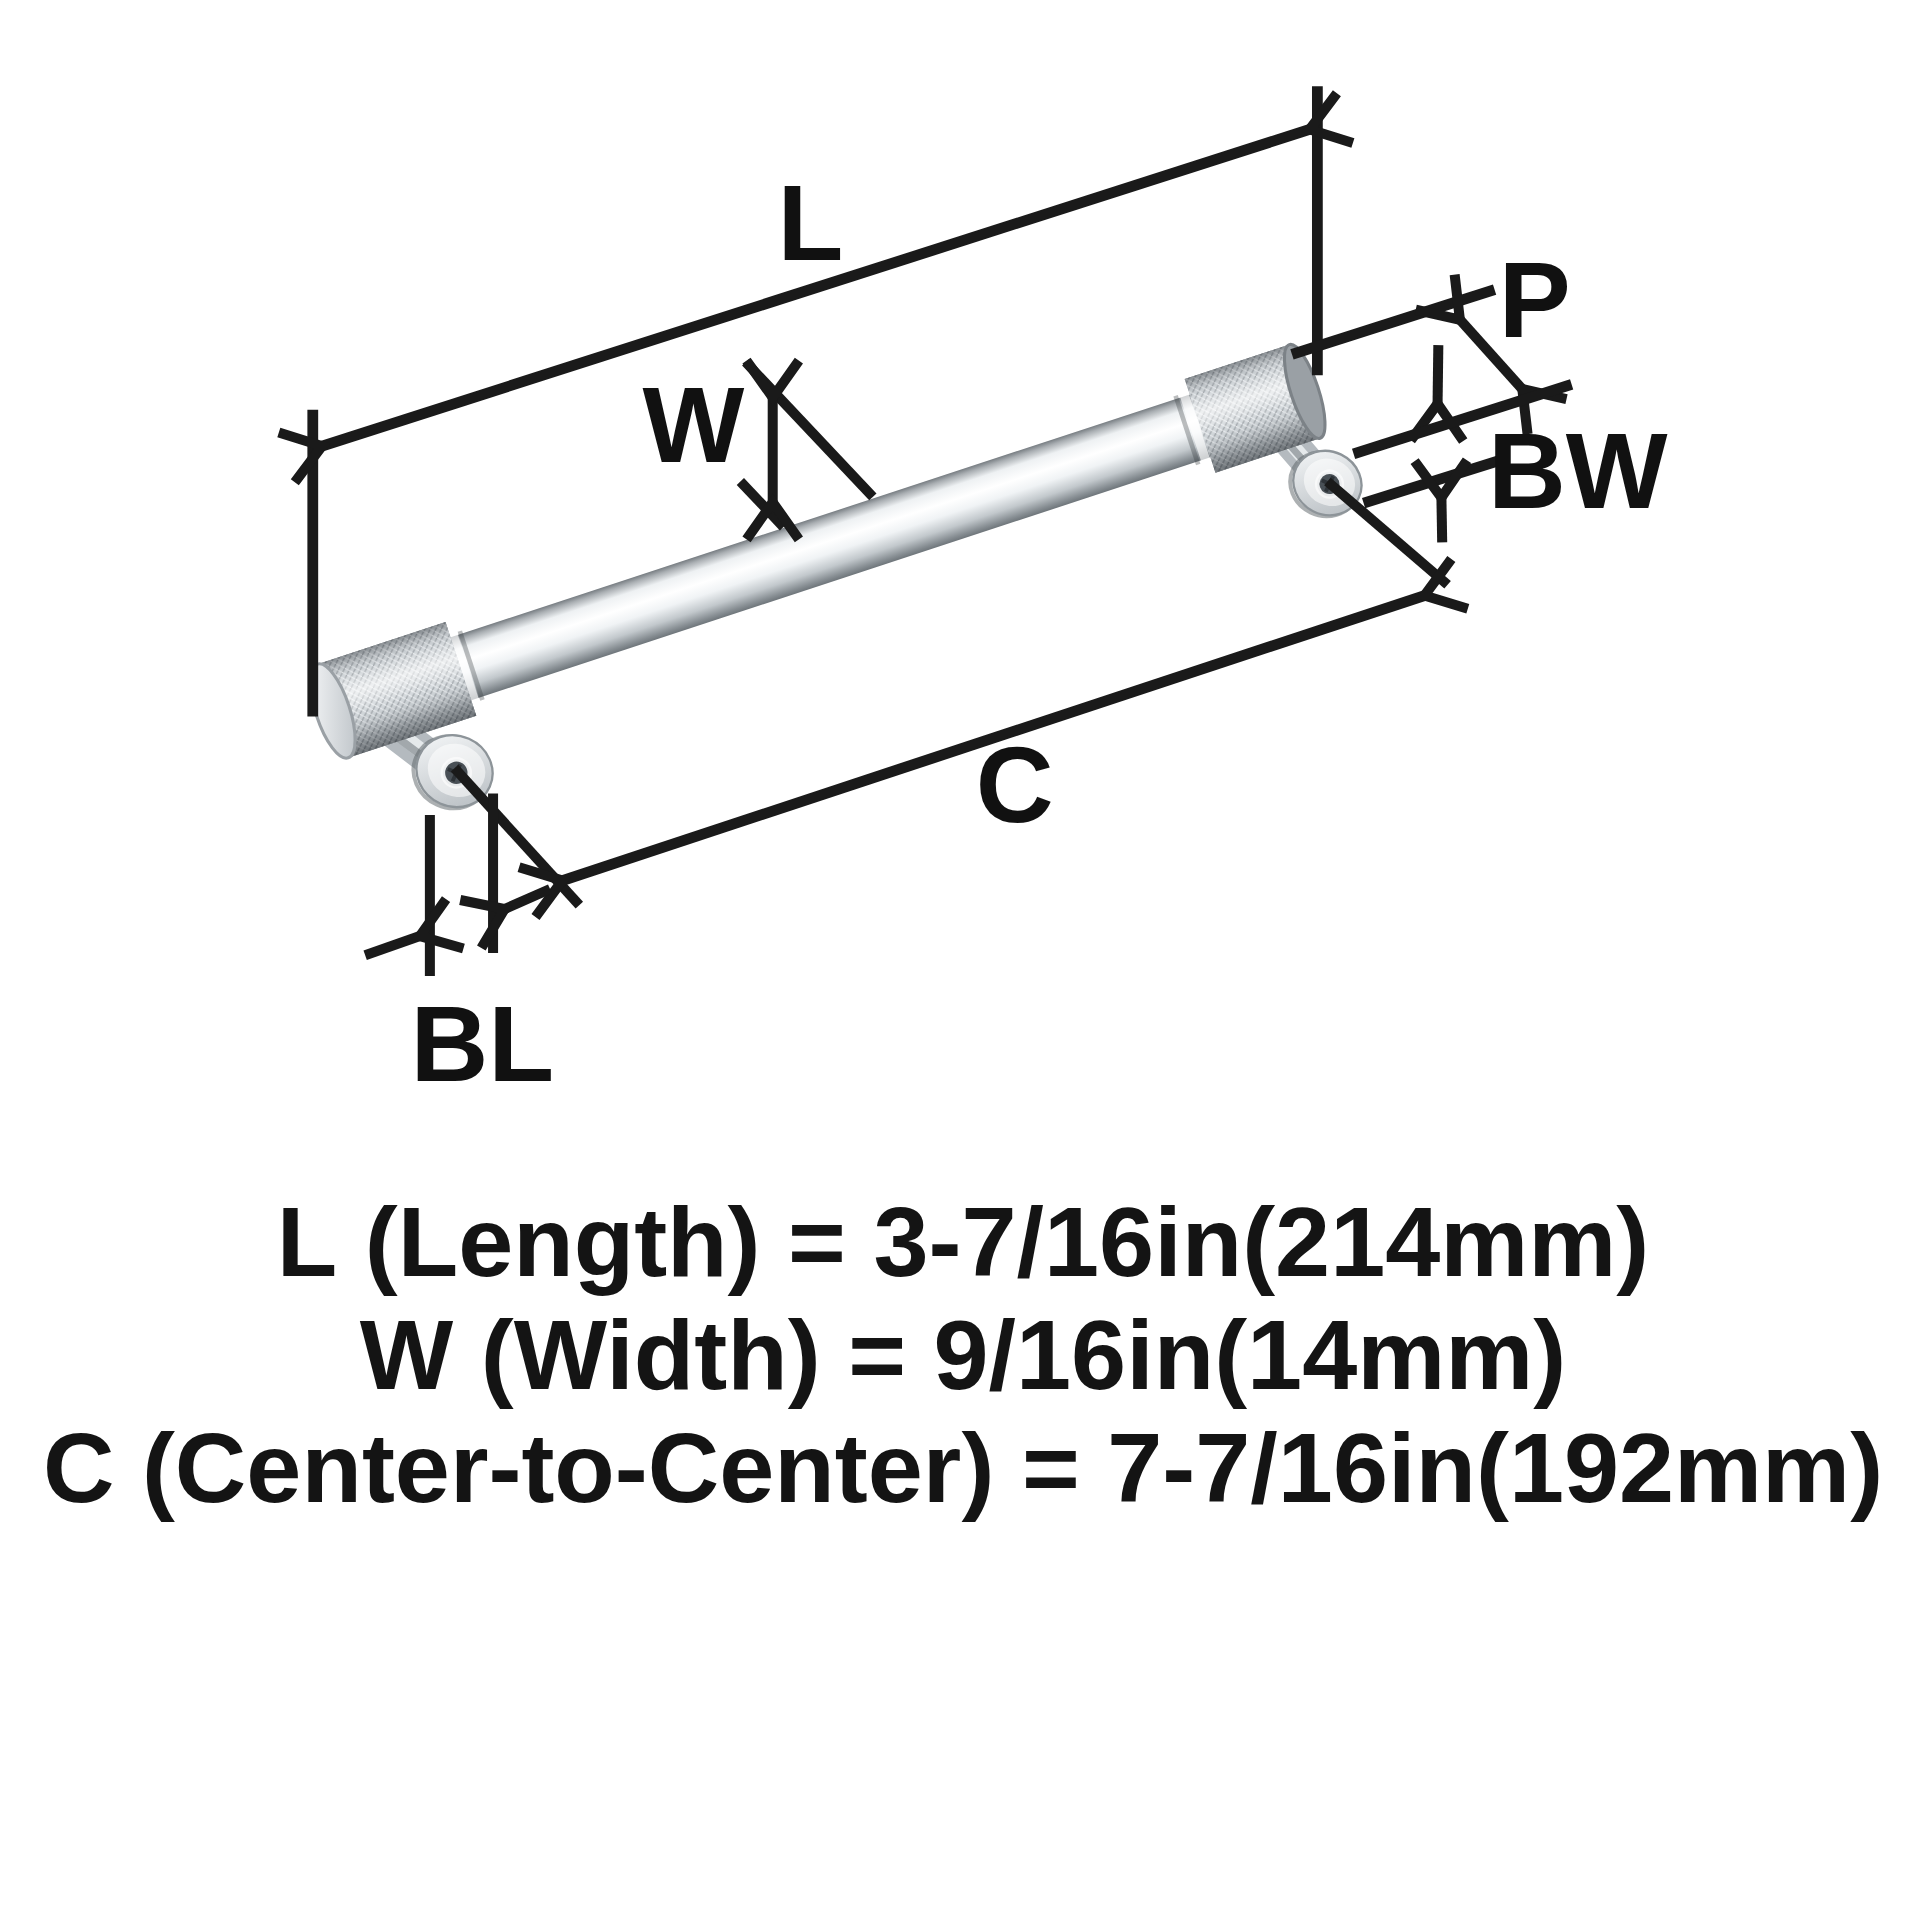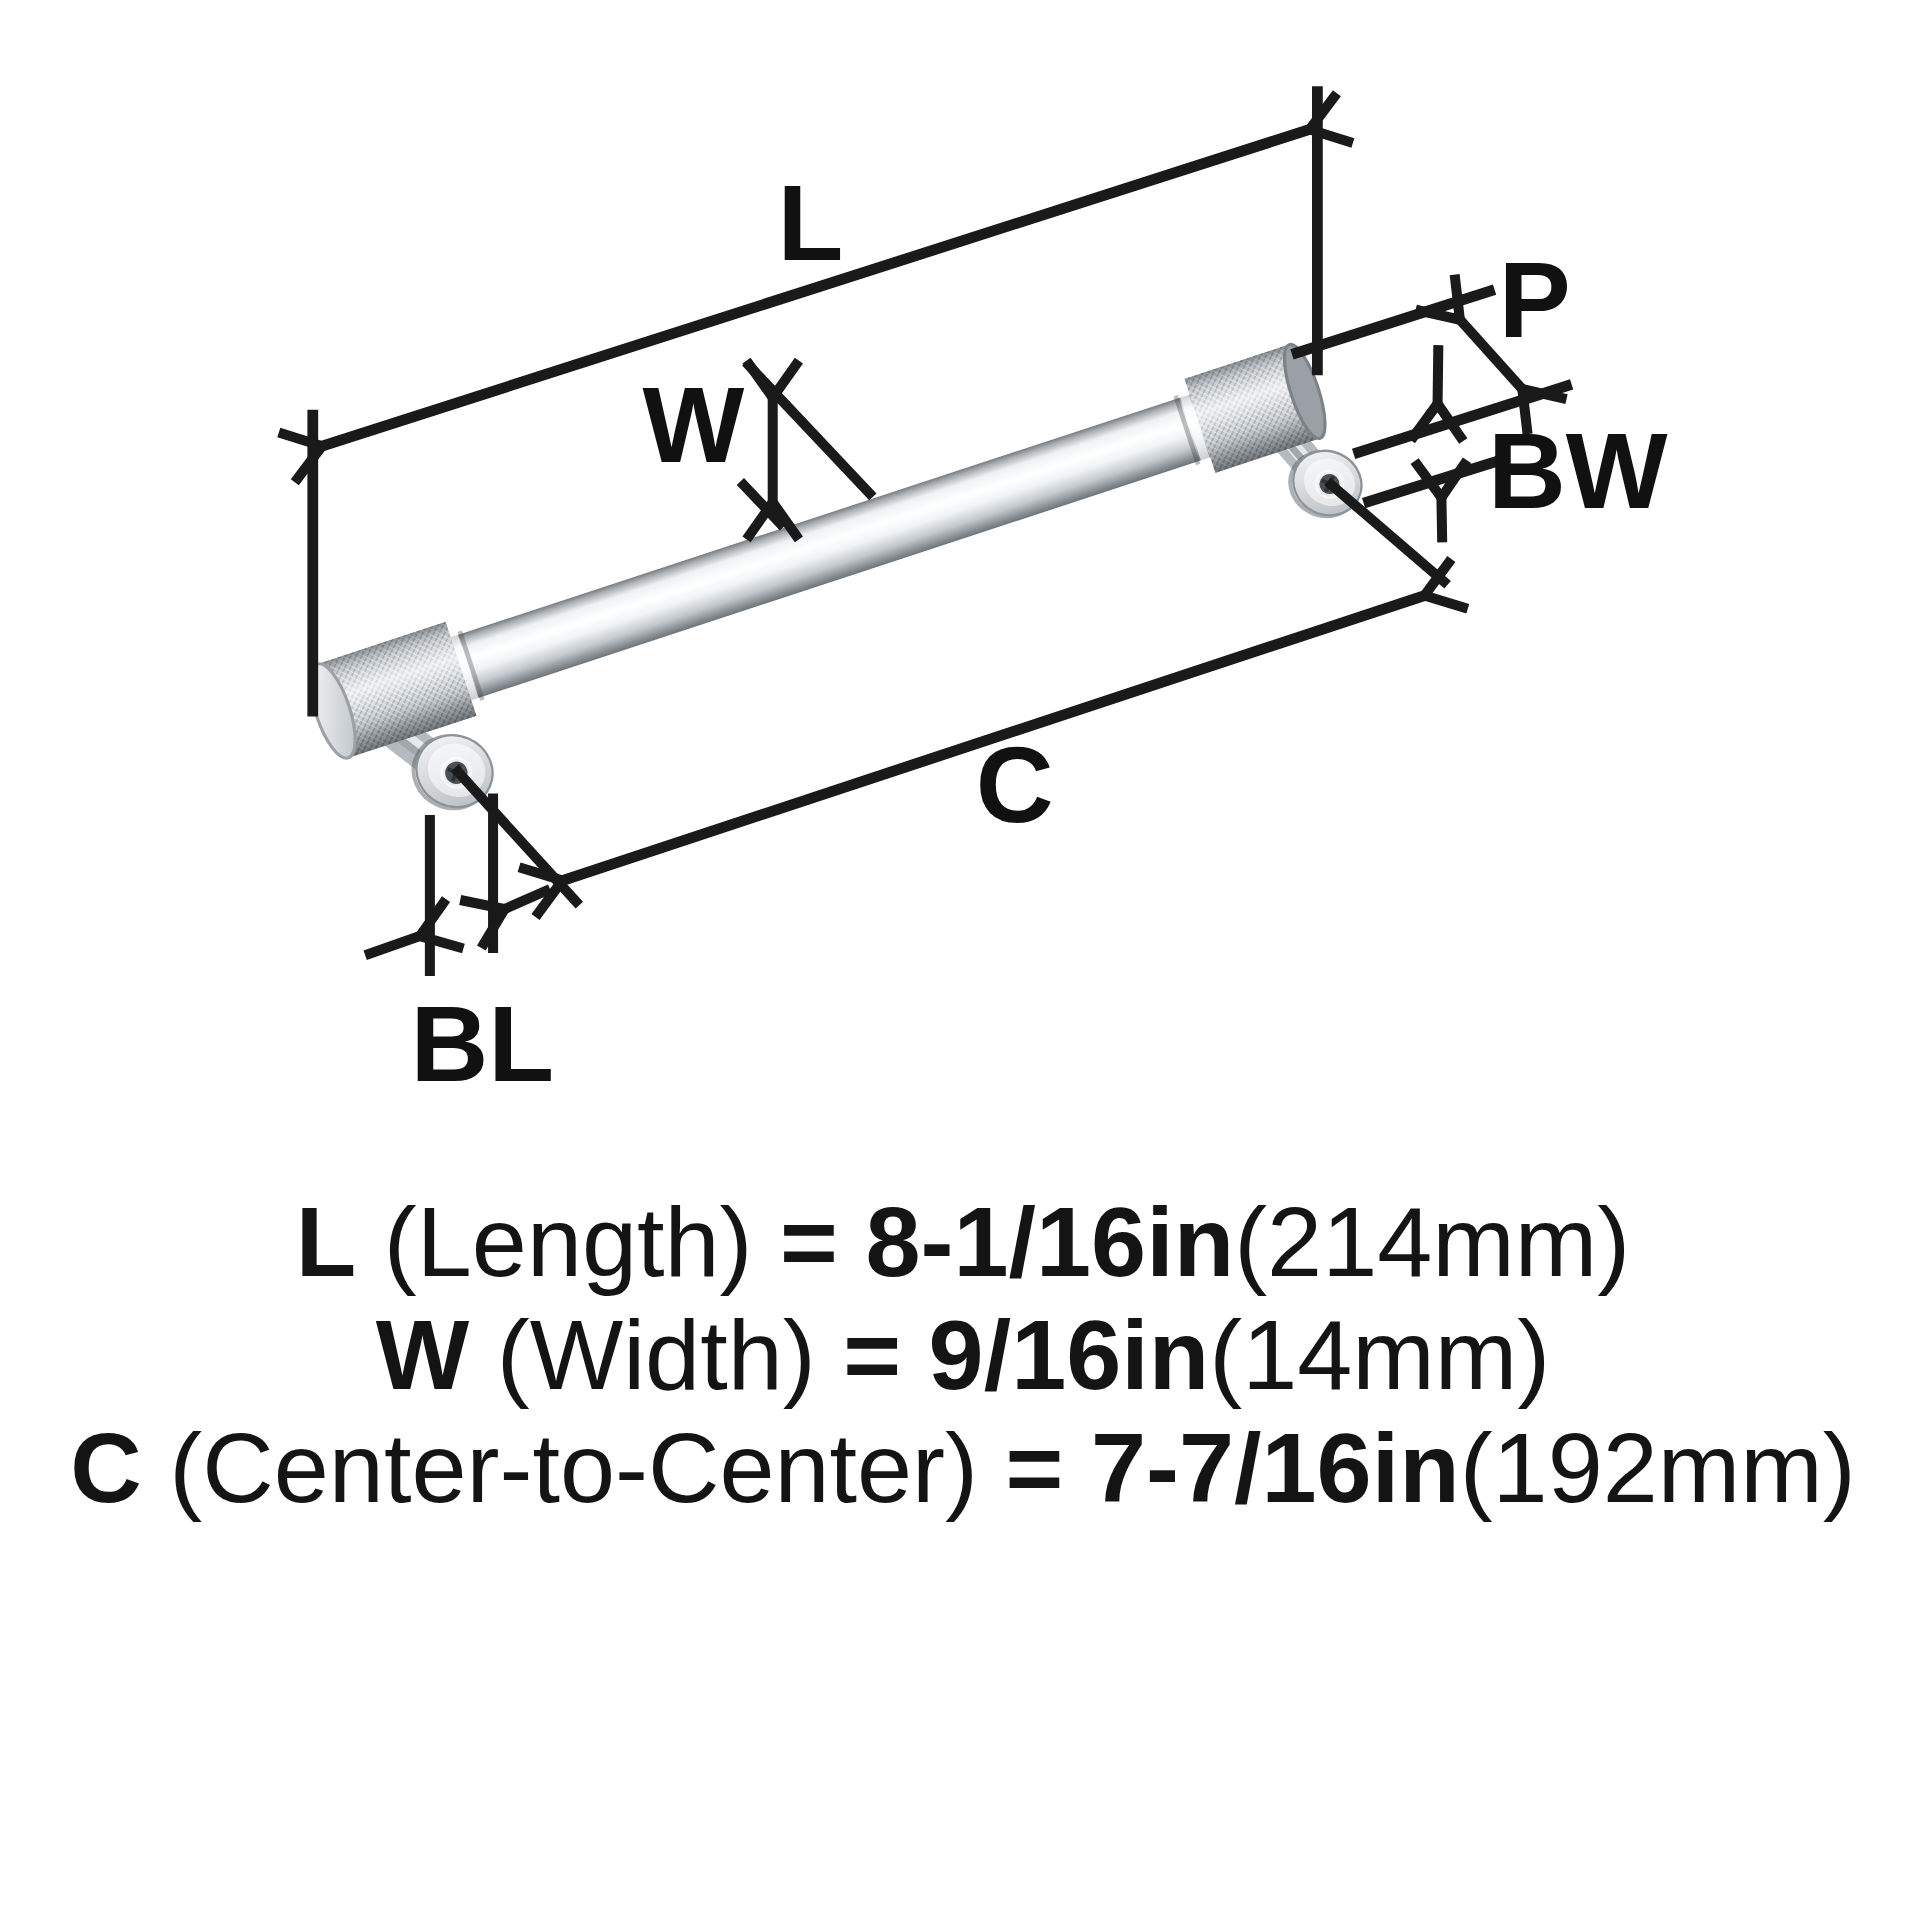"(Length)" .legend .r { font-weight: 400 -> 700 }
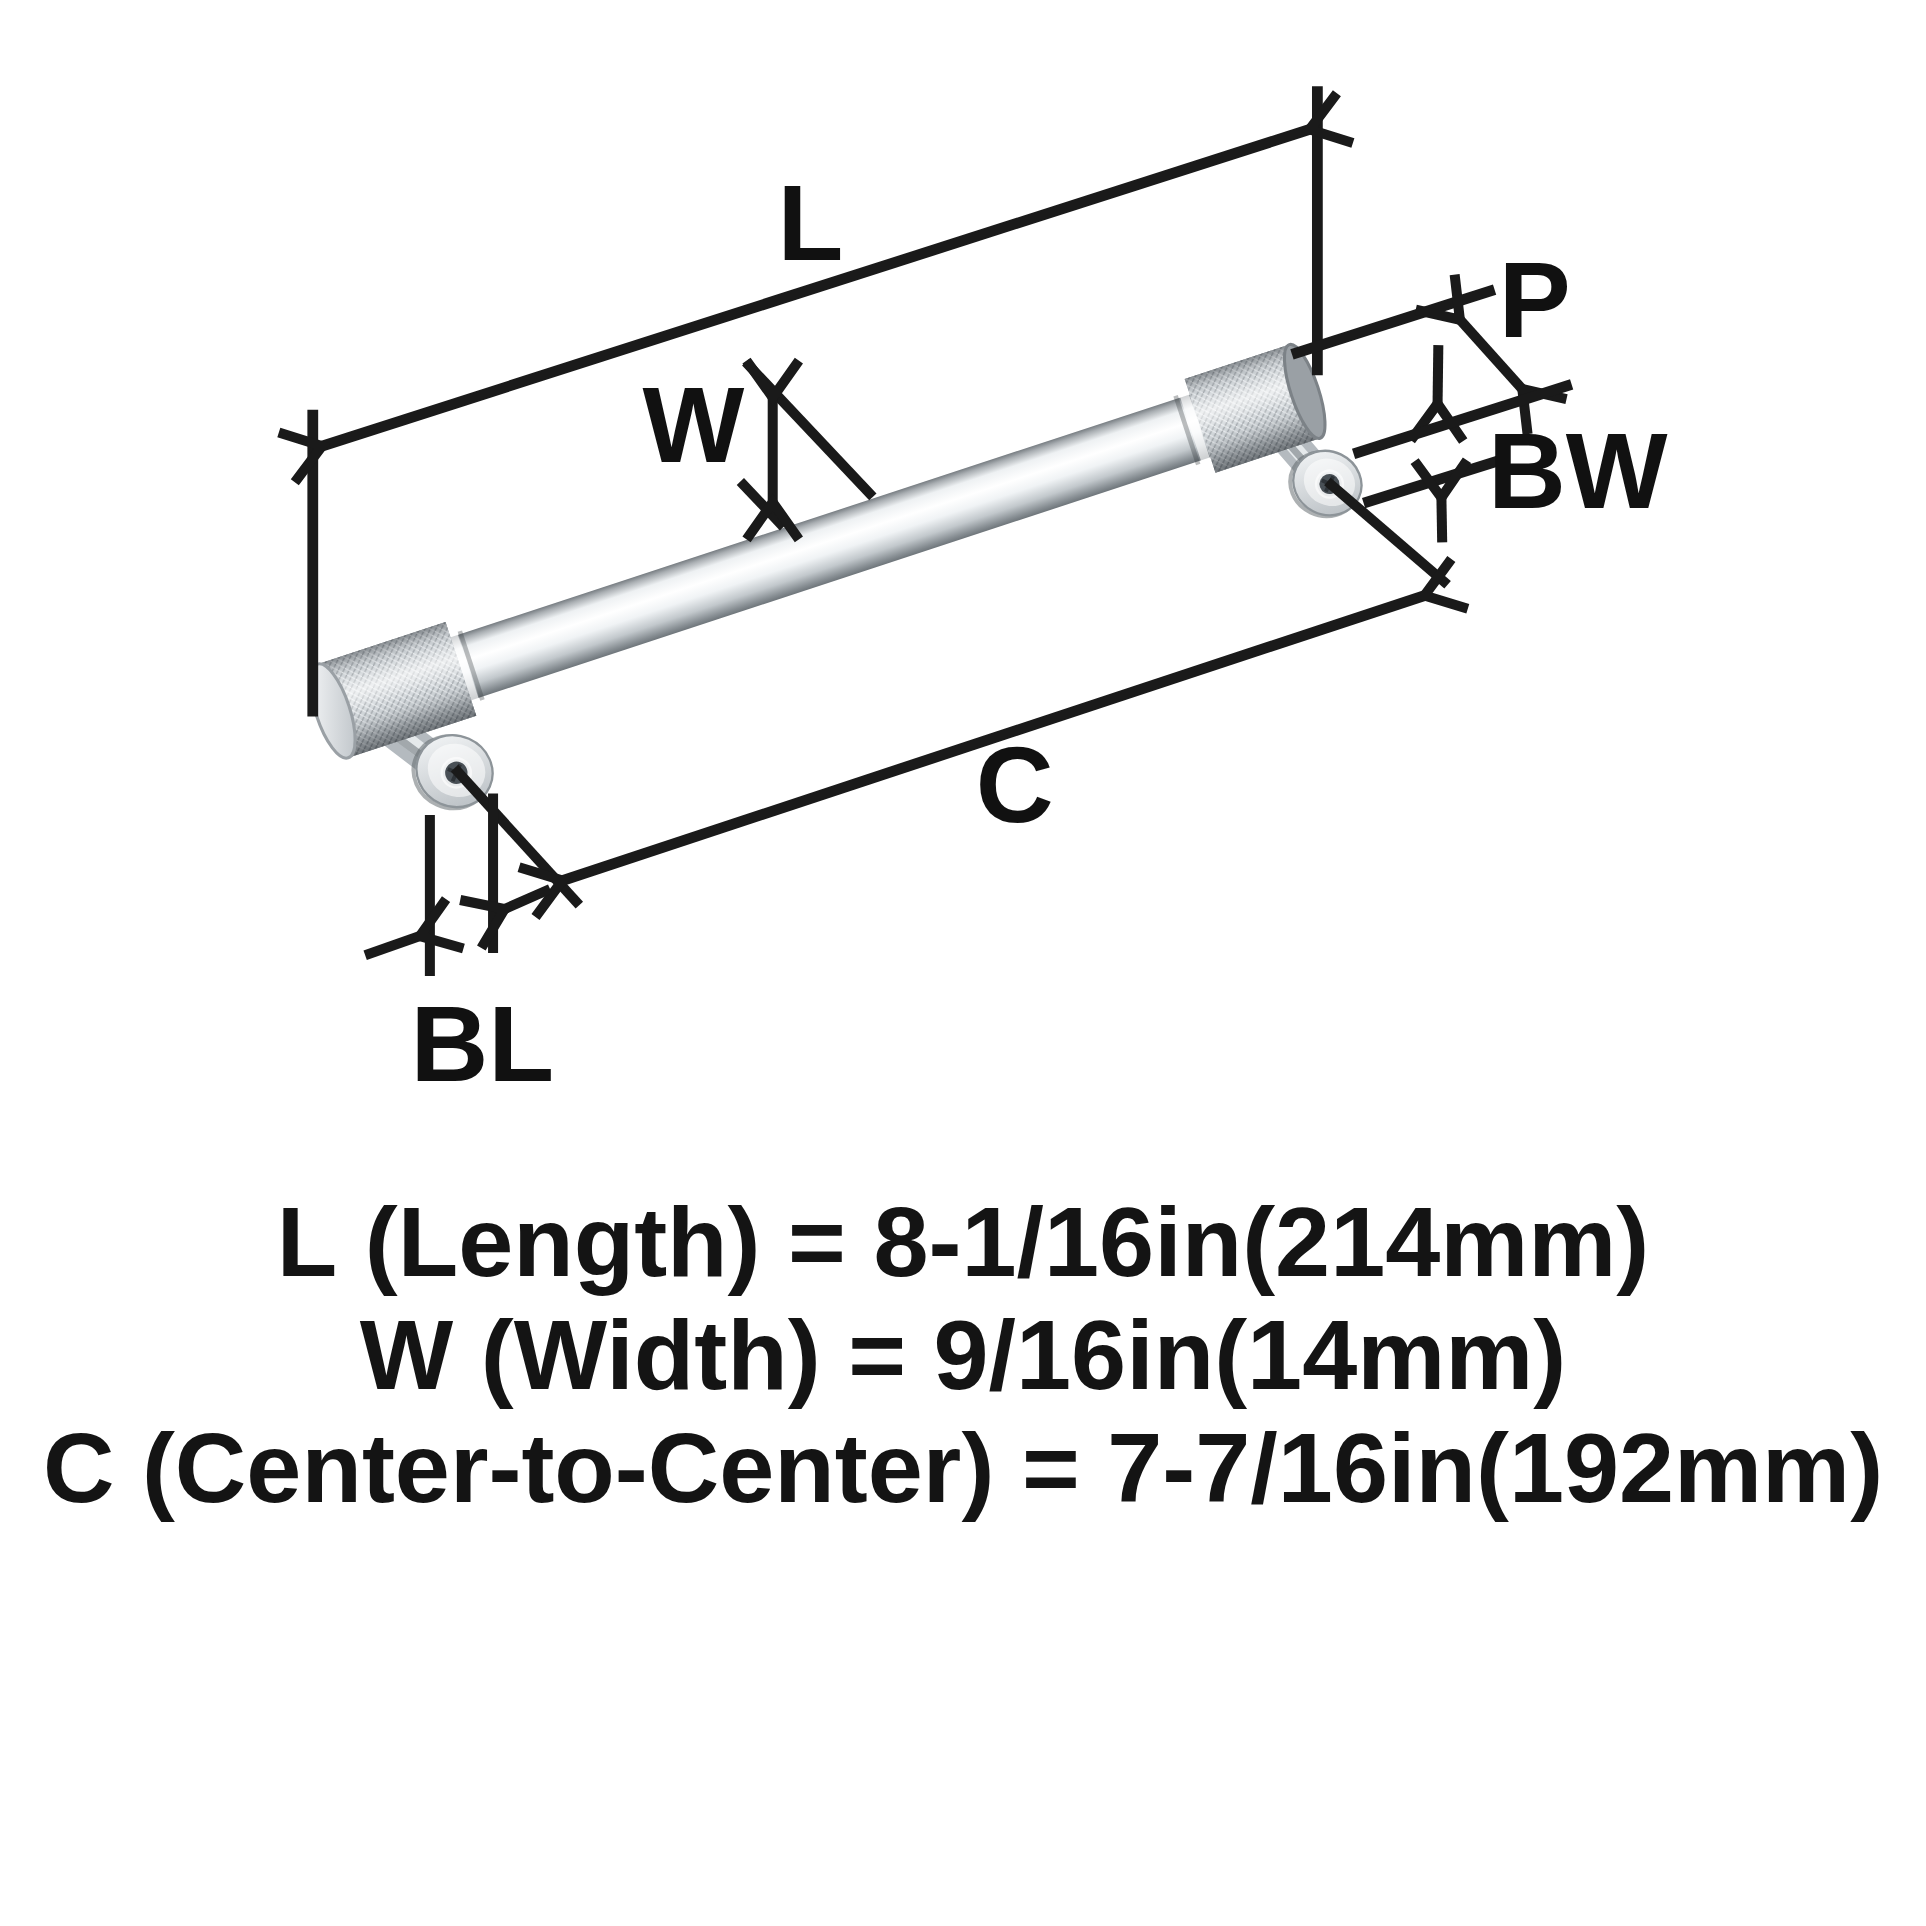"8-1/16in" span.b { text: 8-1/16in -> 3-7/16in }
